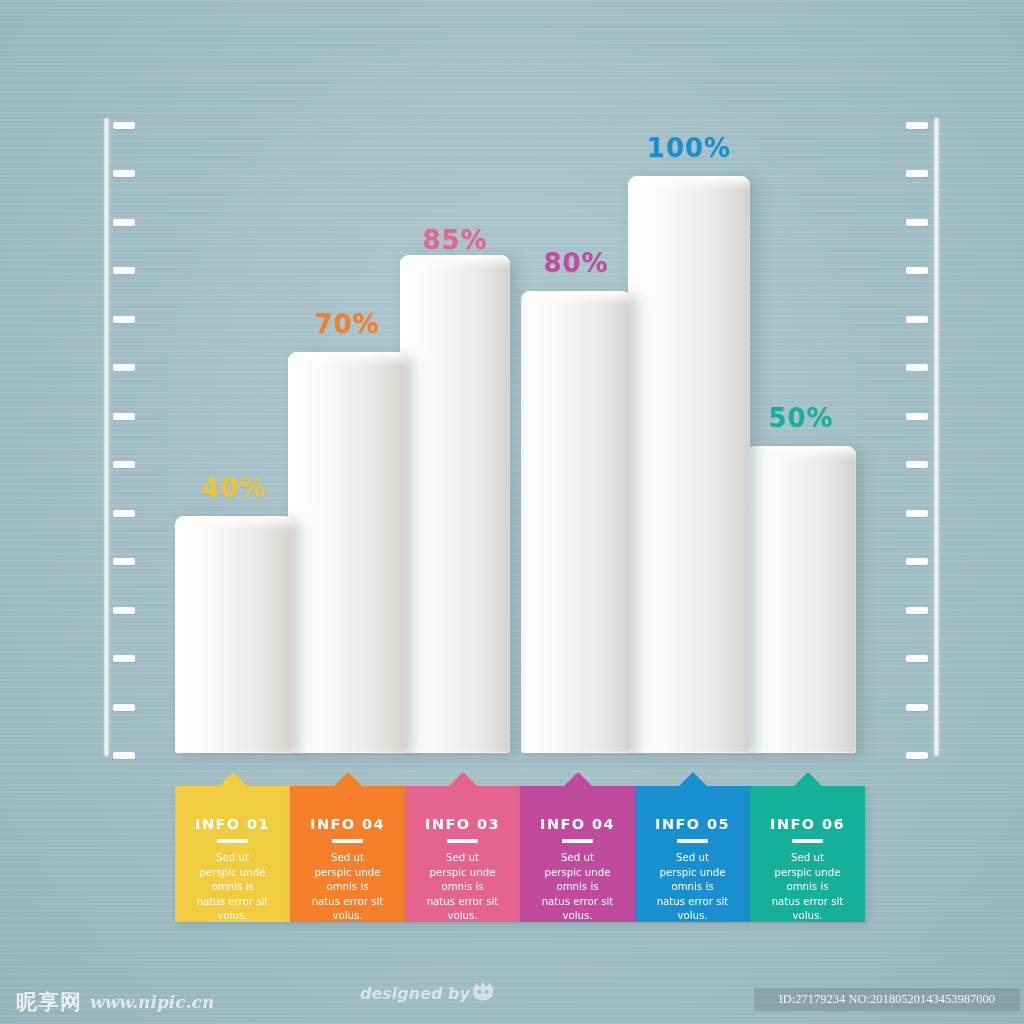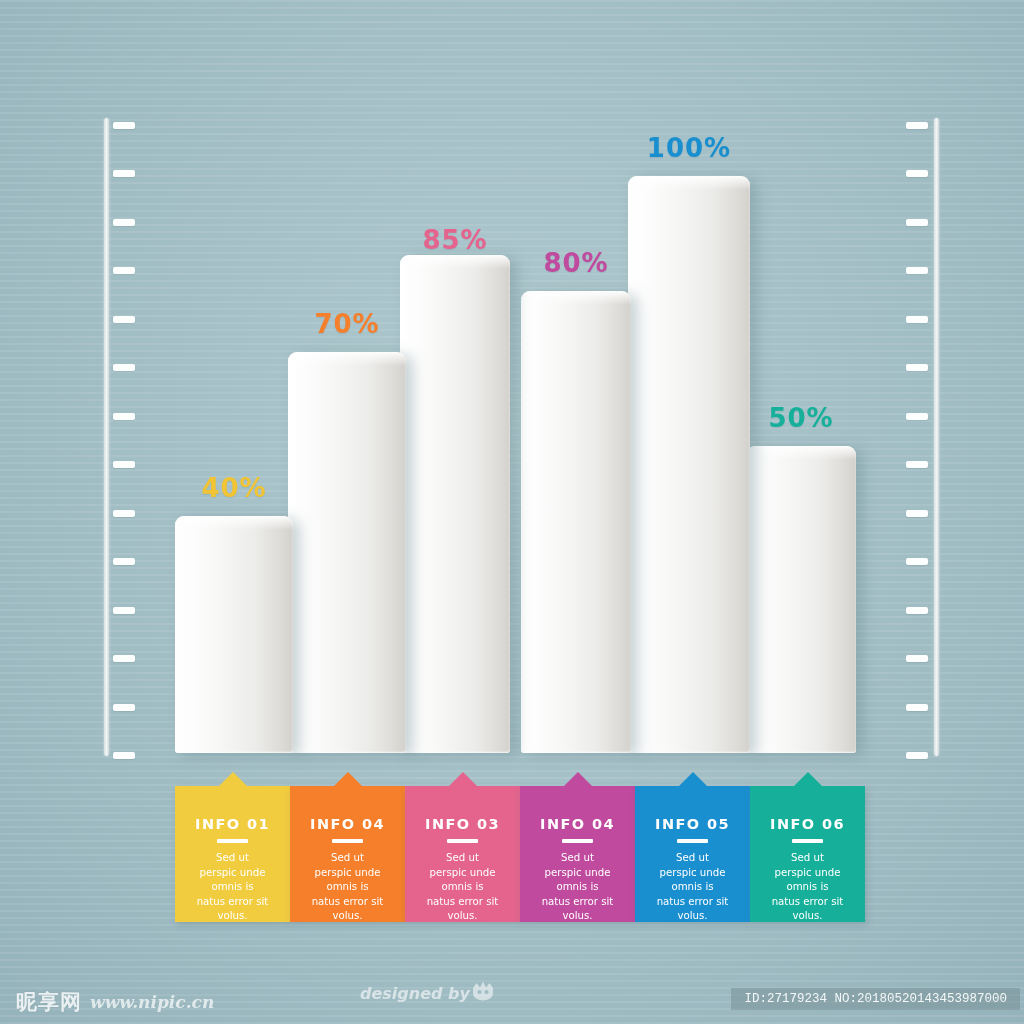"ID:27179234 NO:20180520143453987000" #wm-id { font-family: Liberation Mono, monospace -> Liberation Serif, serif; padding: 4px 13px -> 4px 25px }
